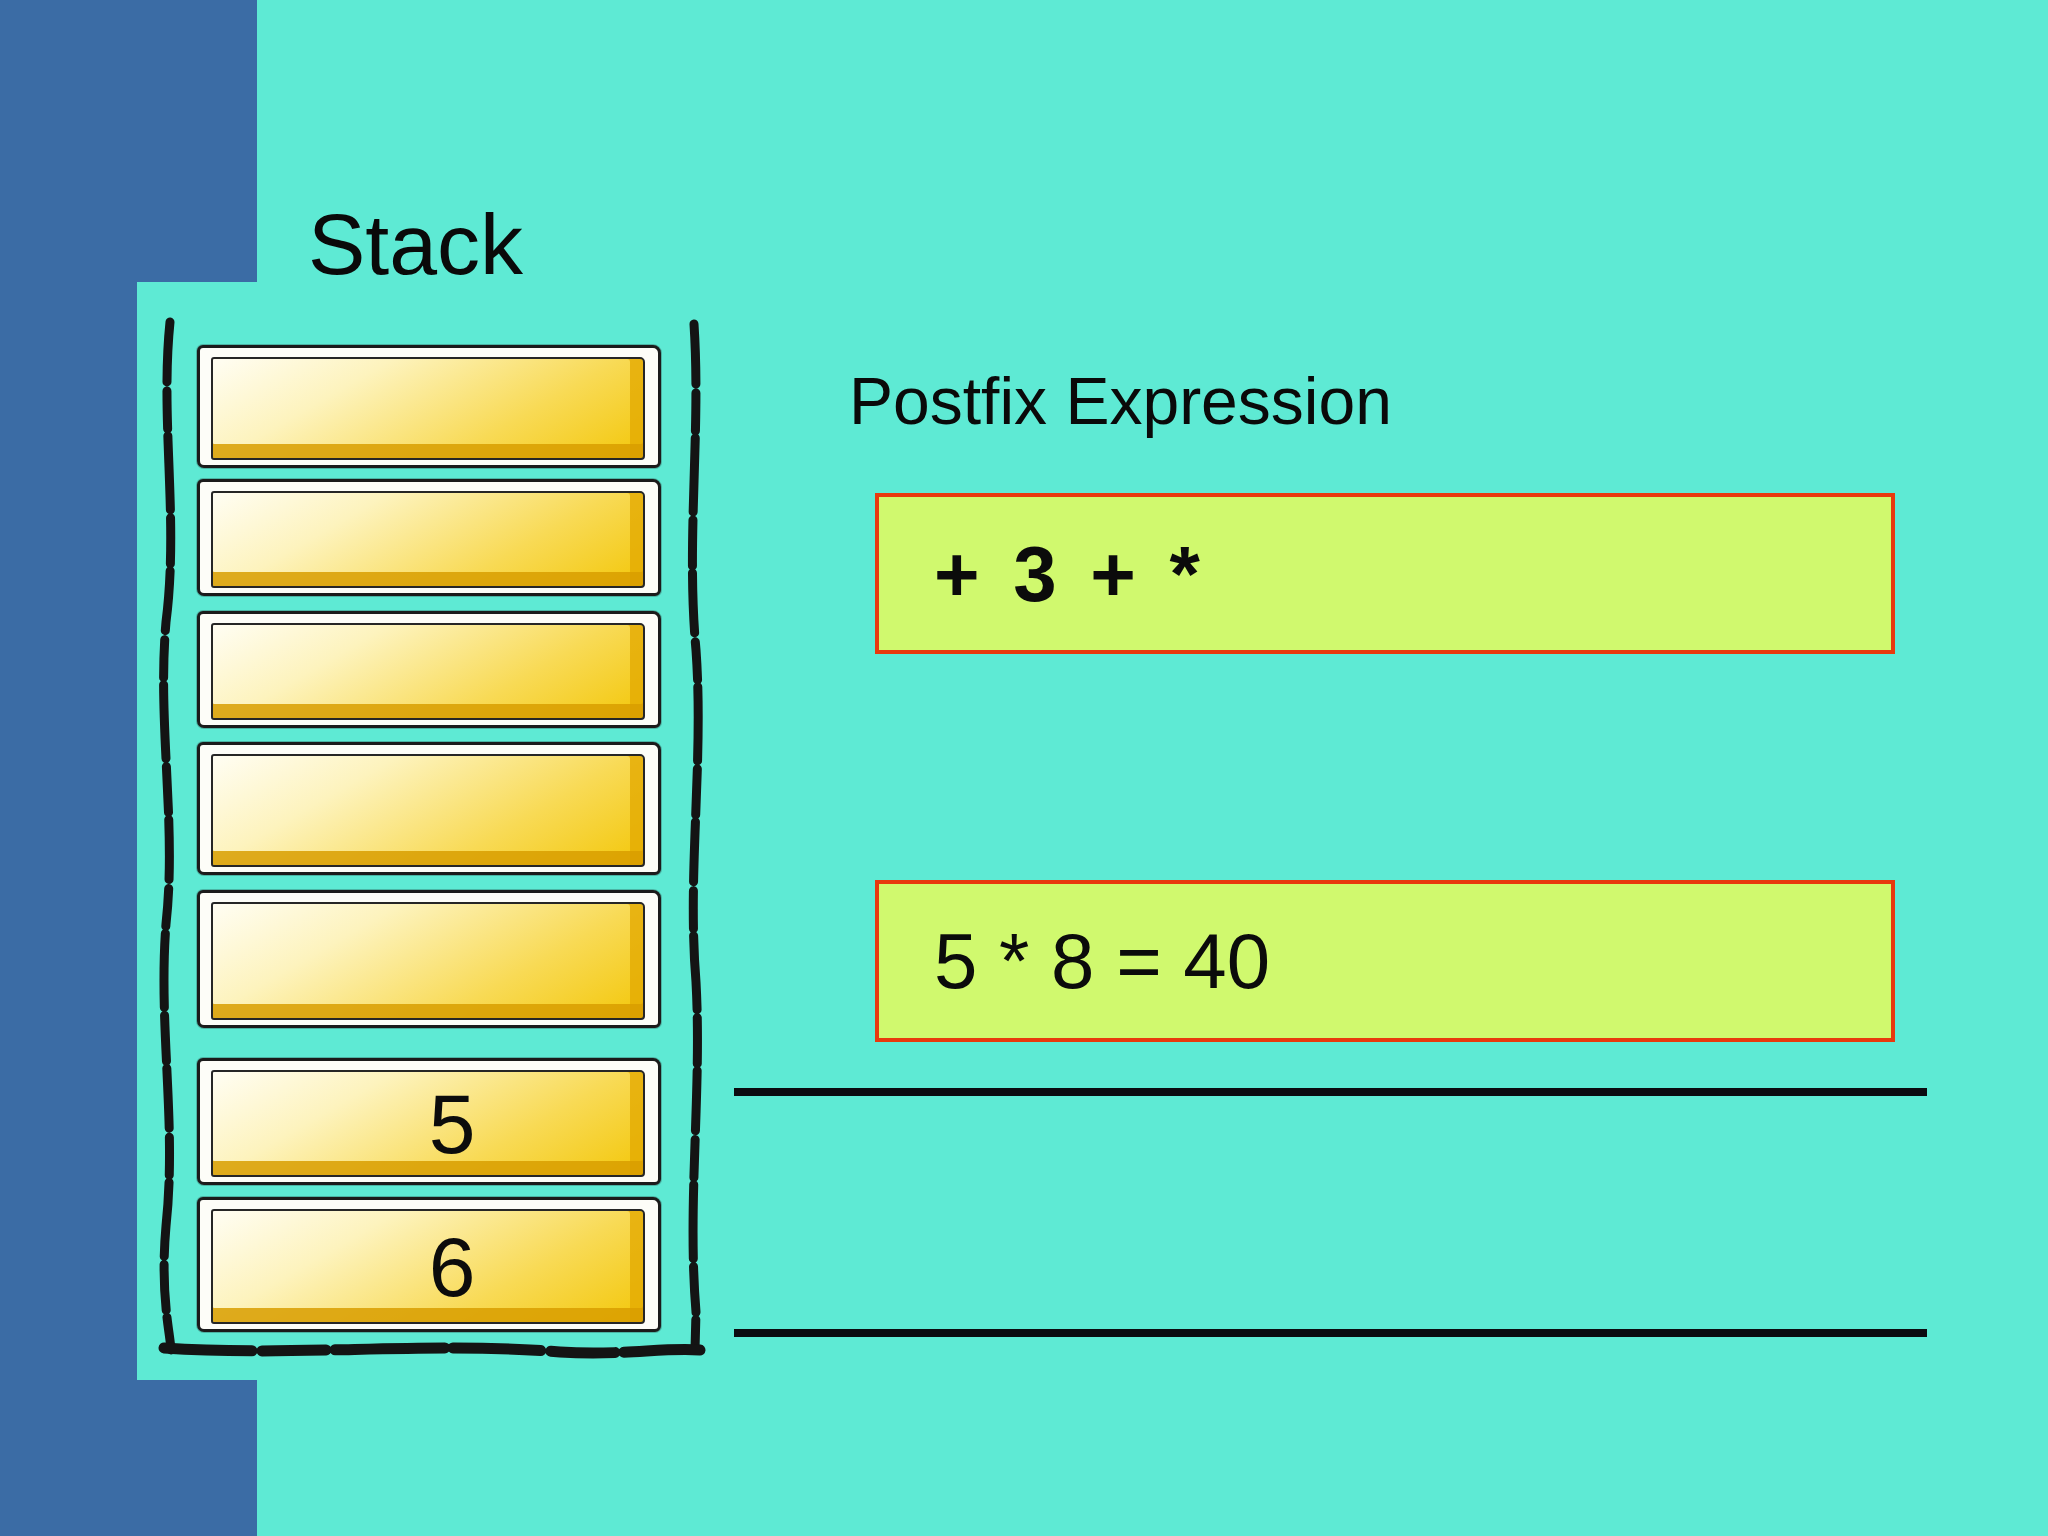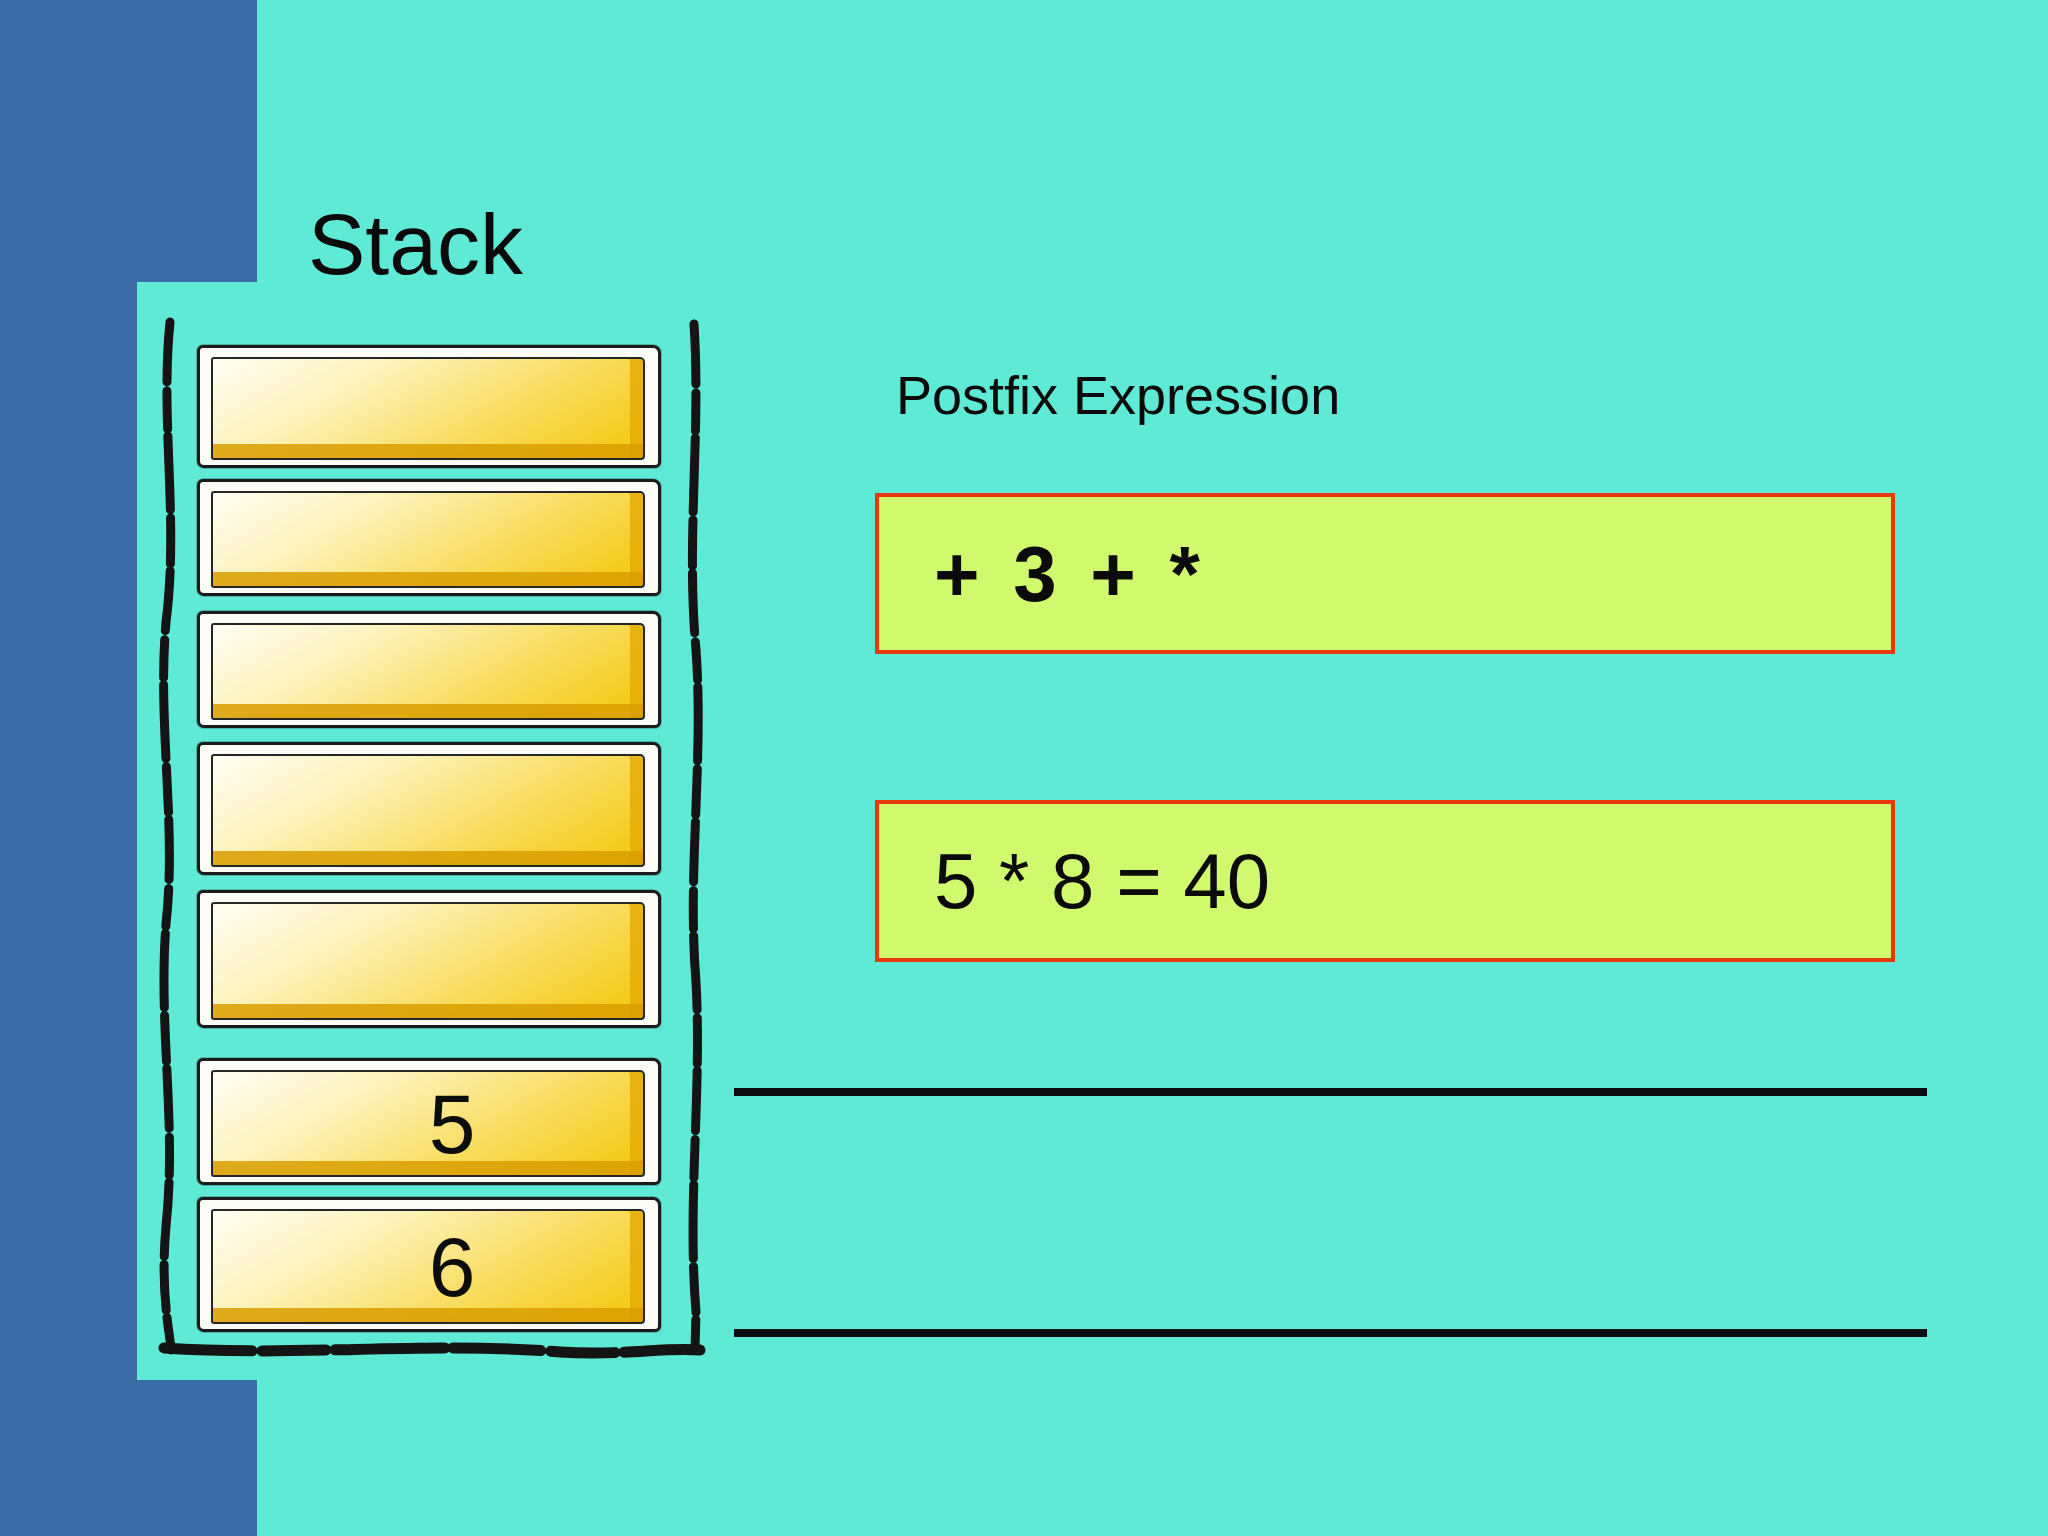"Postfix Expression" .postfix-title { font-size: 54px -> 66px; left: 896px -> 849px }
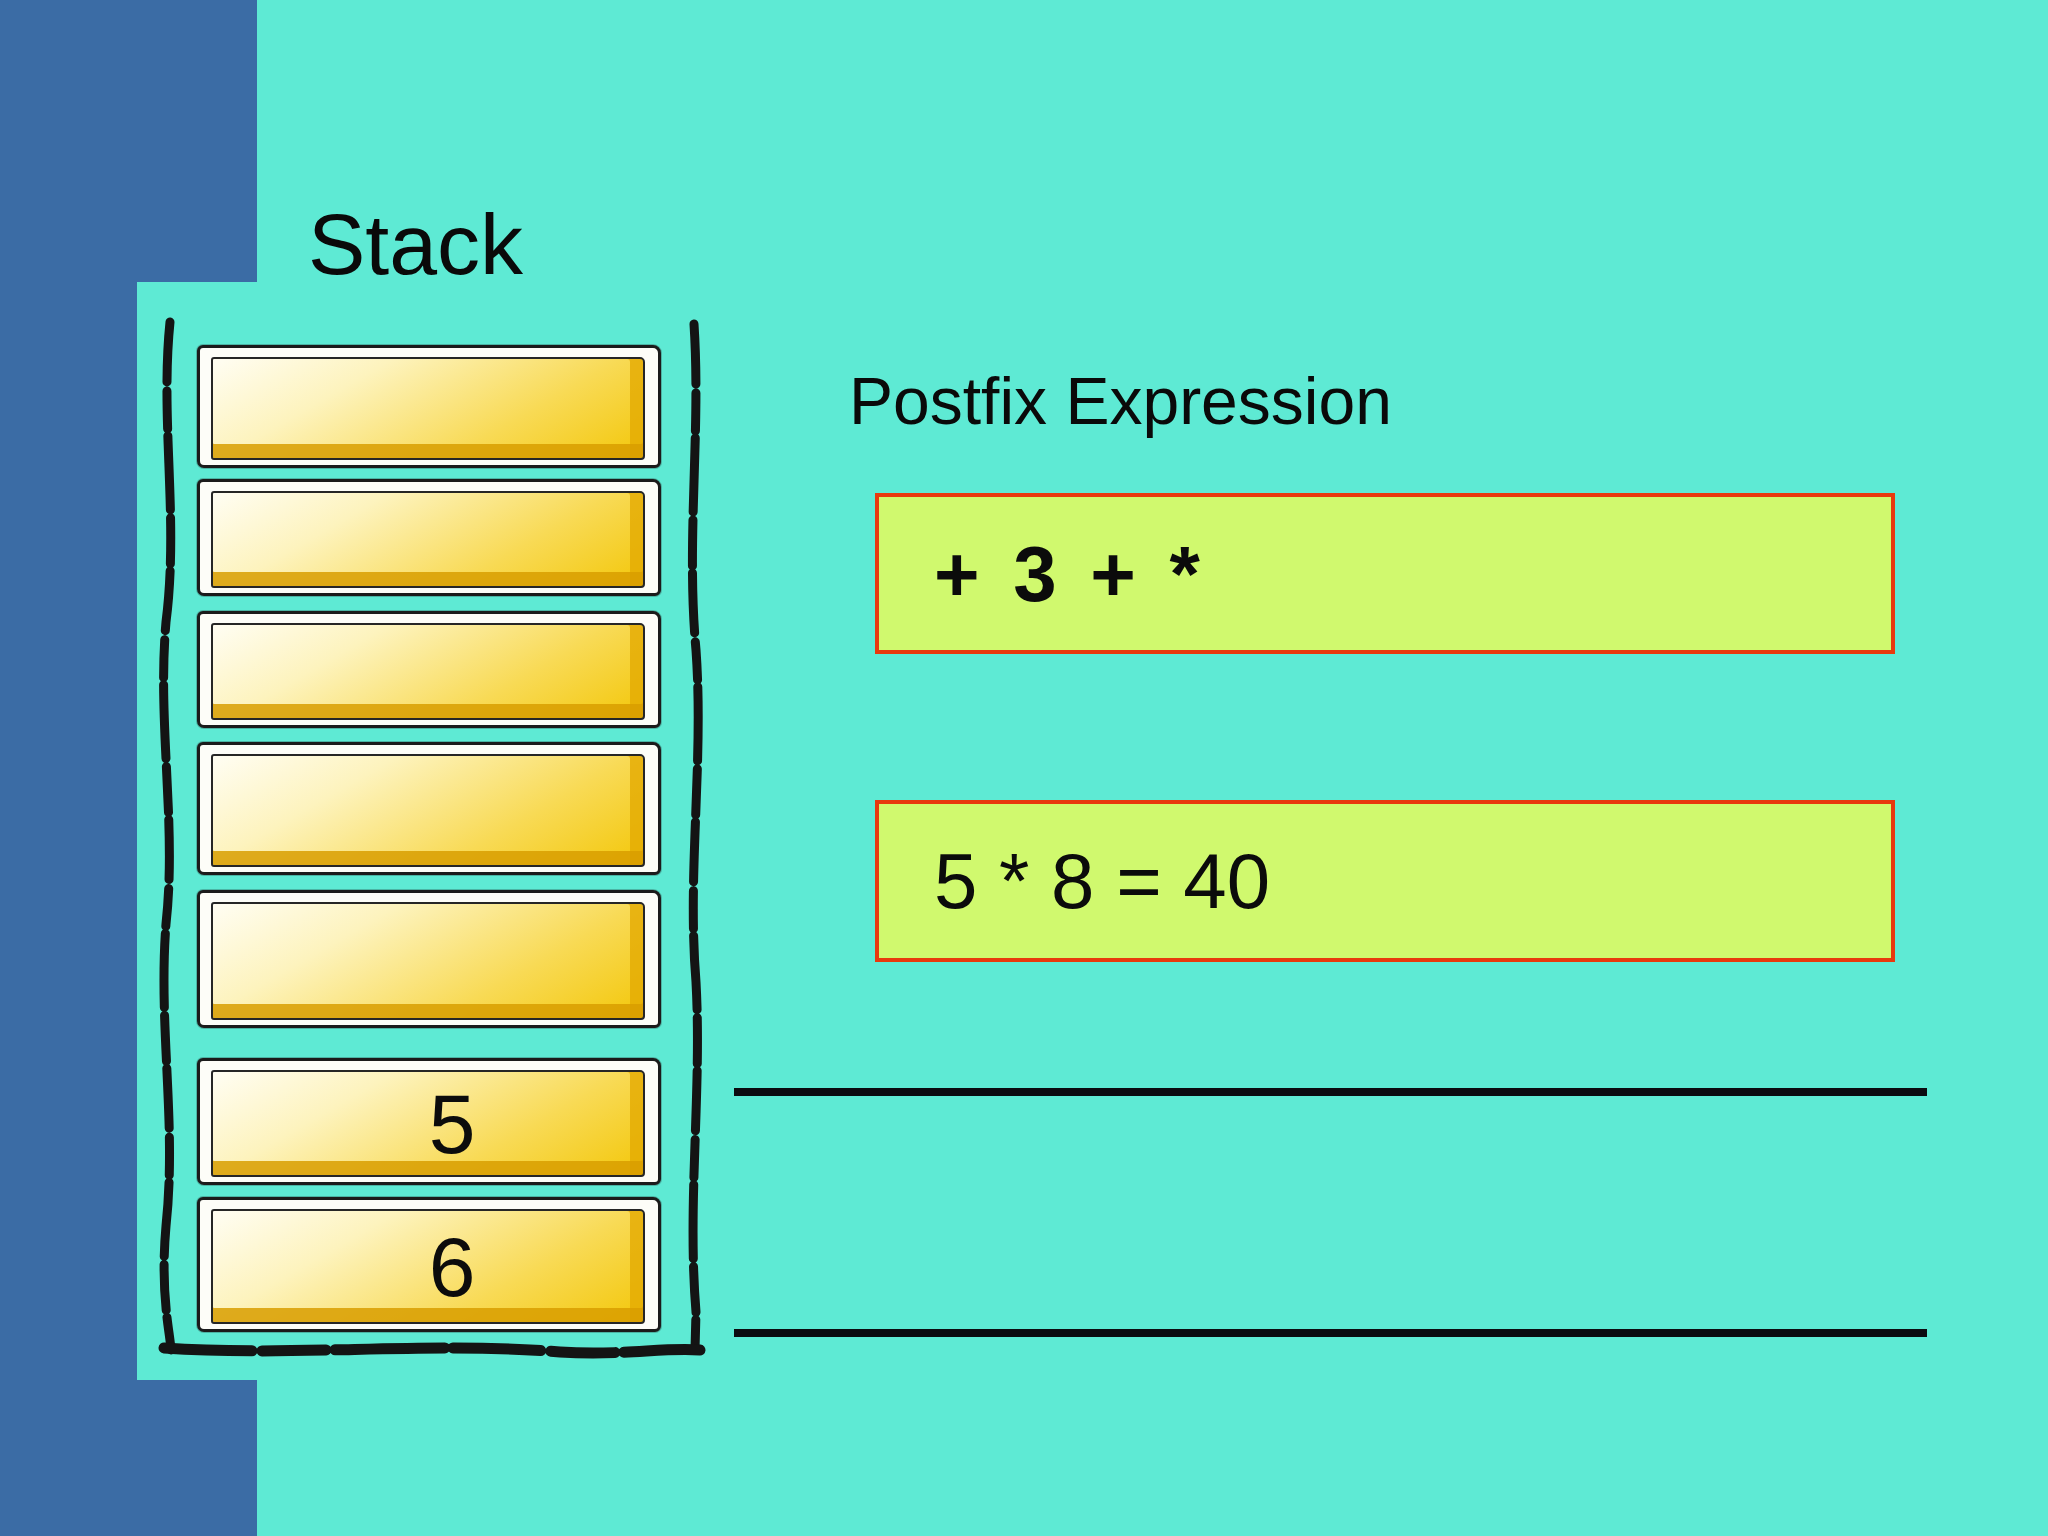"5 * 8 = 40" .hl-box-2 { top: 800px -> 880px }
